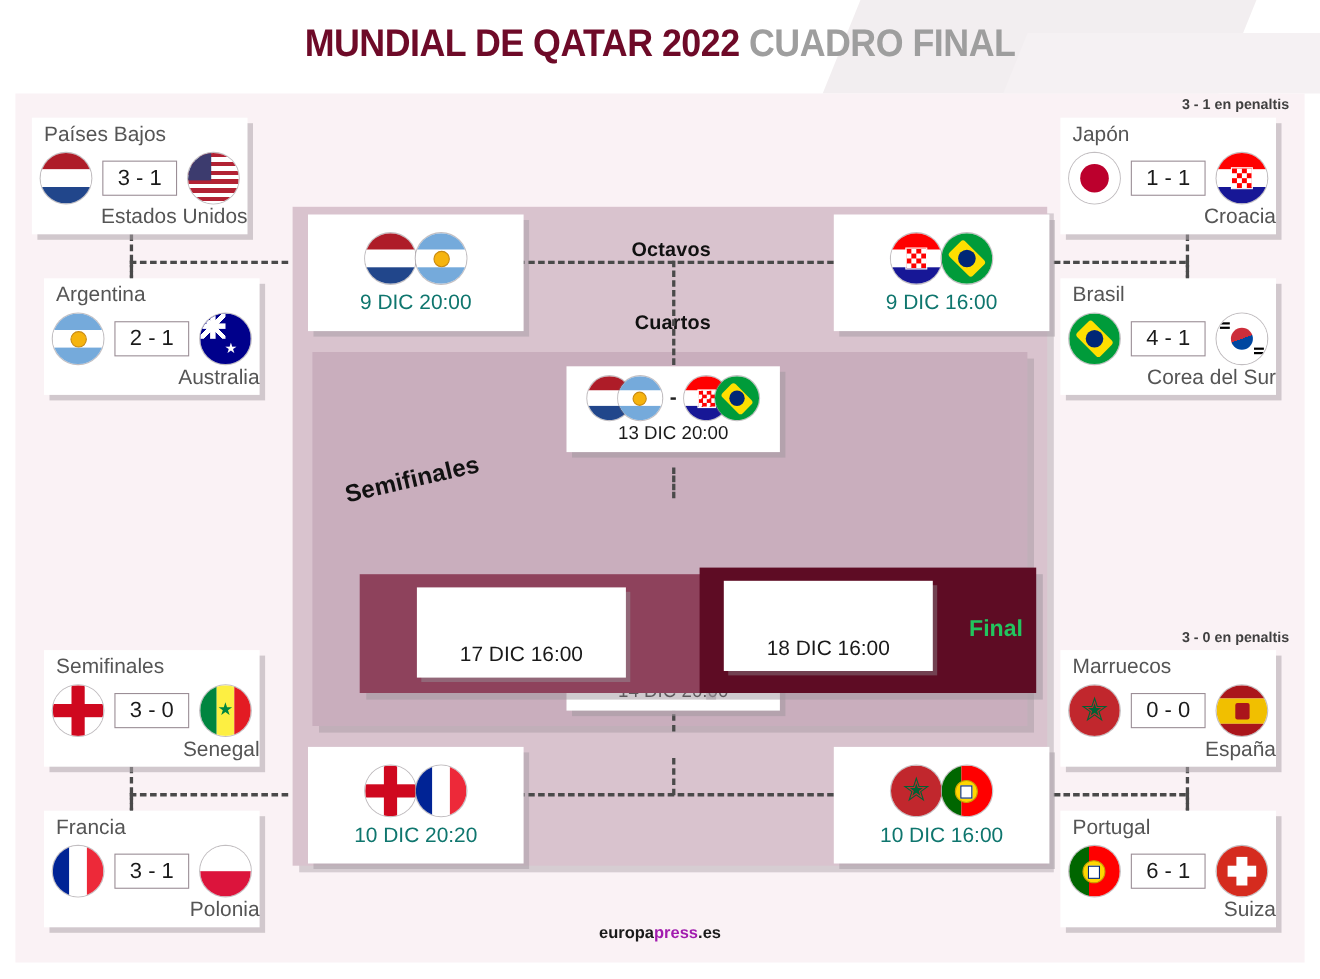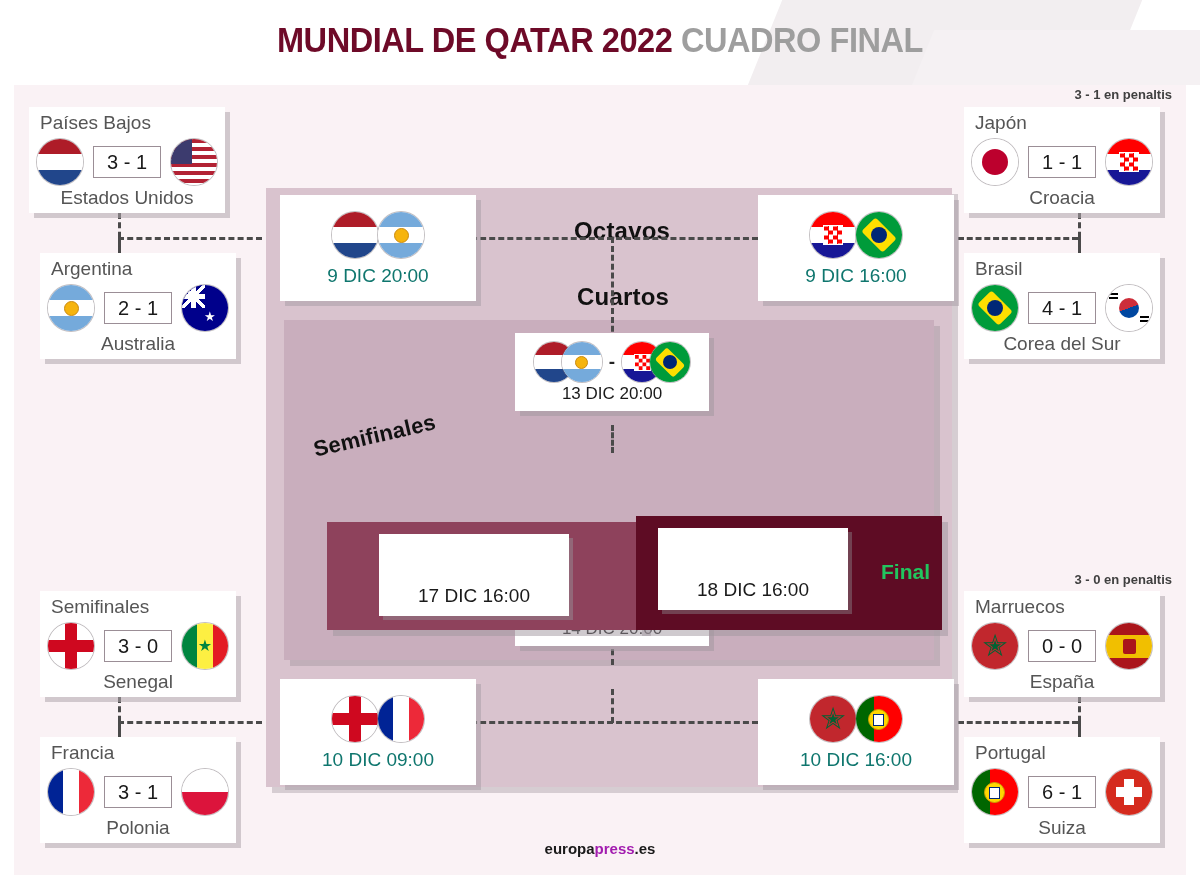"Estados Unidos" .oc-bot.rgt { text-align: center -> right }
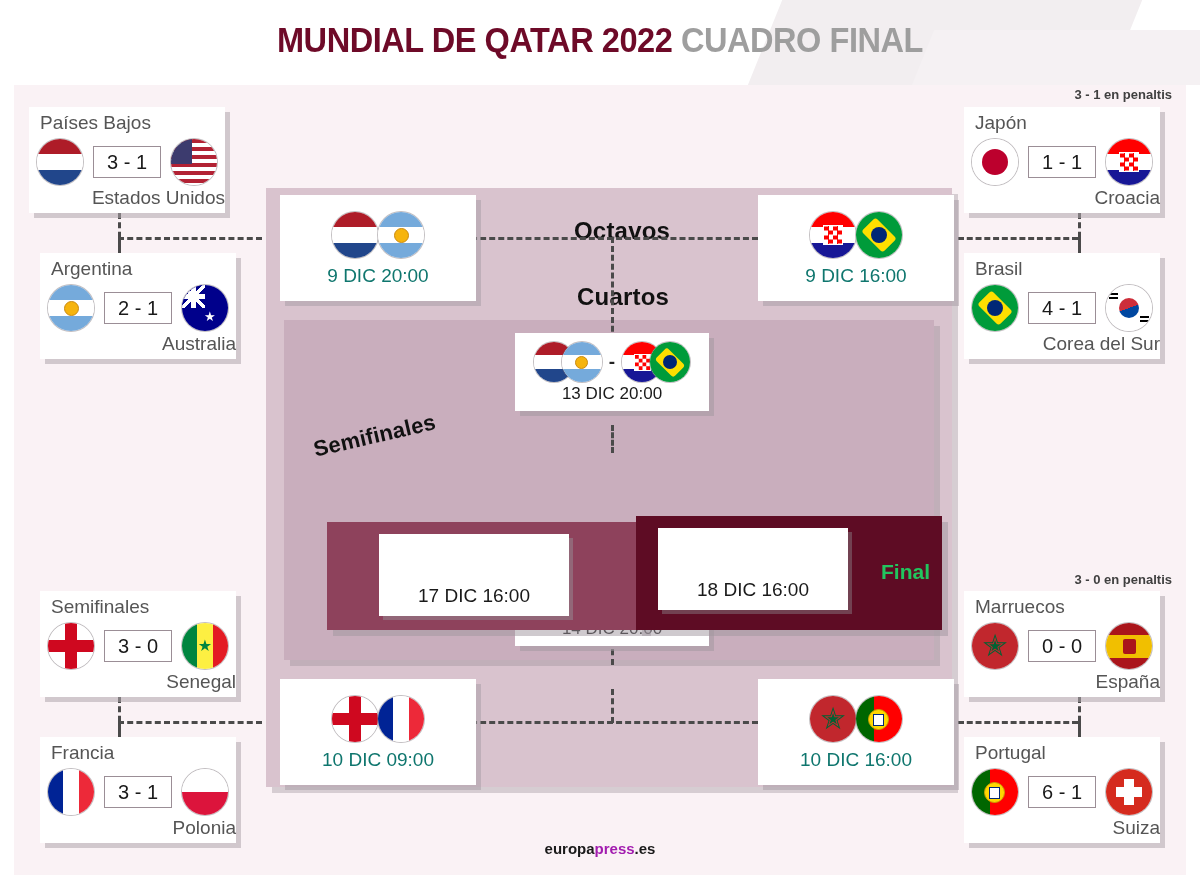"Octavos" .stage-label { font-size: 24px -> 18px }
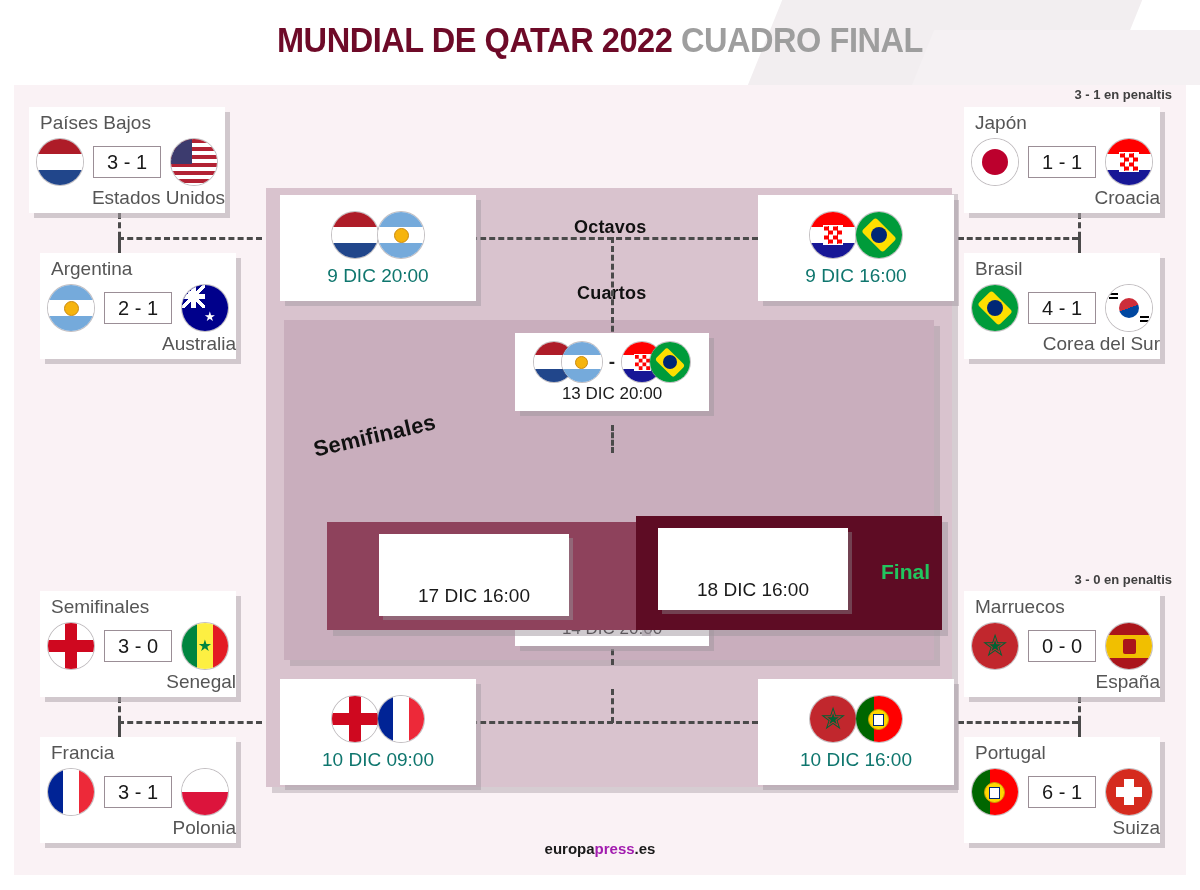"10 DIC 09:00" div.q-date { text: 09:00 -> 20:20 }
